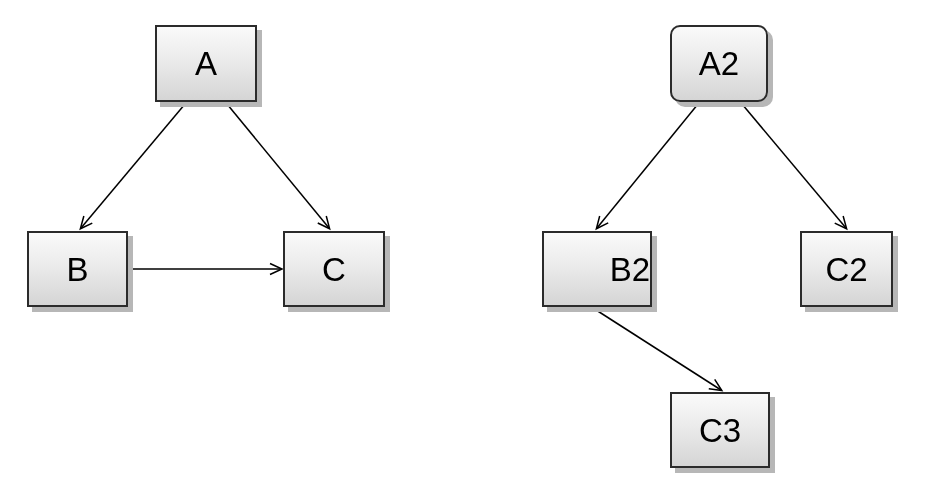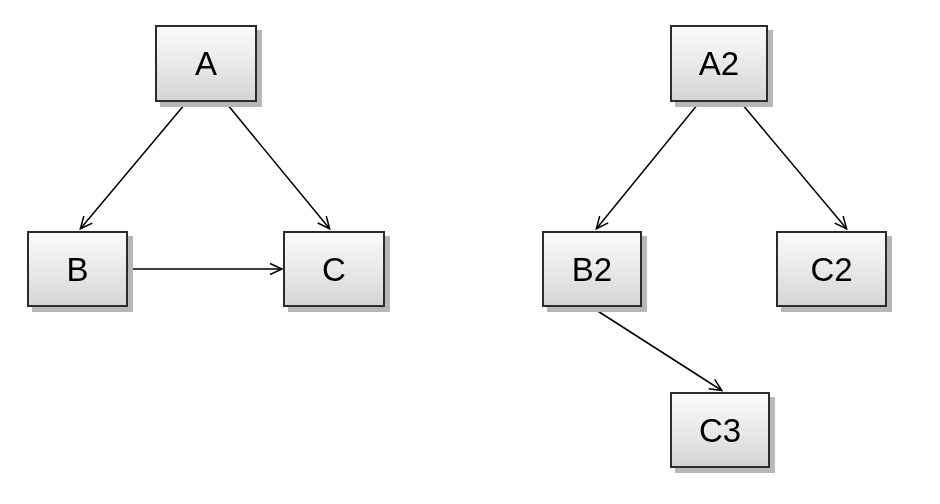"A2" div.node { border-radius: none -> 10px }
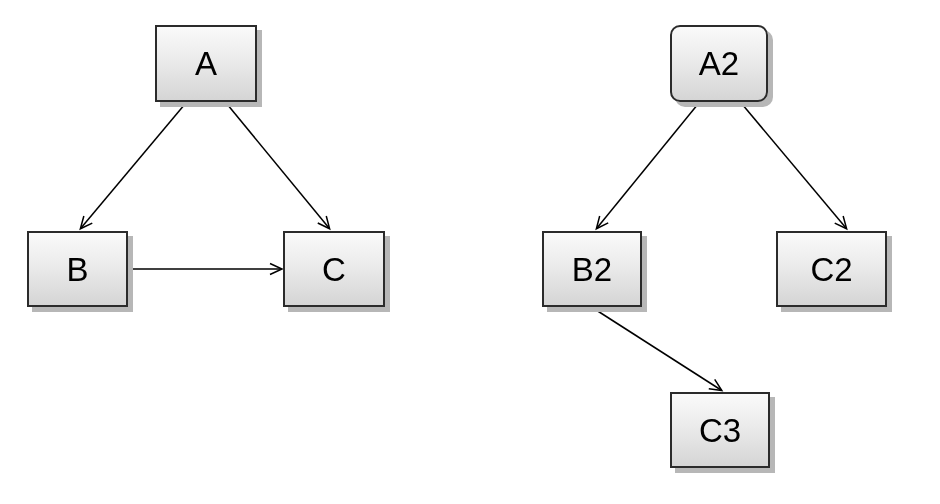"B2" div.node { justify-content: none -> flex-end; width: 100px -> 110px }
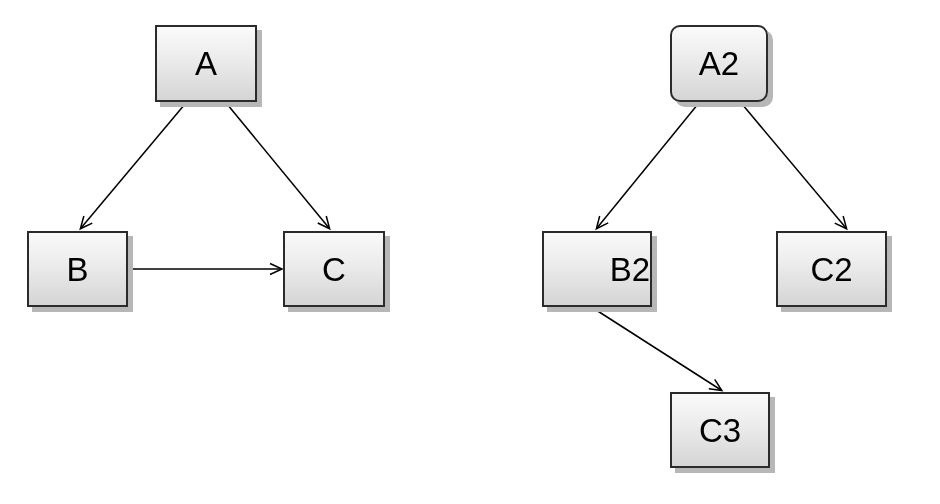"C2" div.node { left: 776px -> 800px; width: 111px -> 93px }
